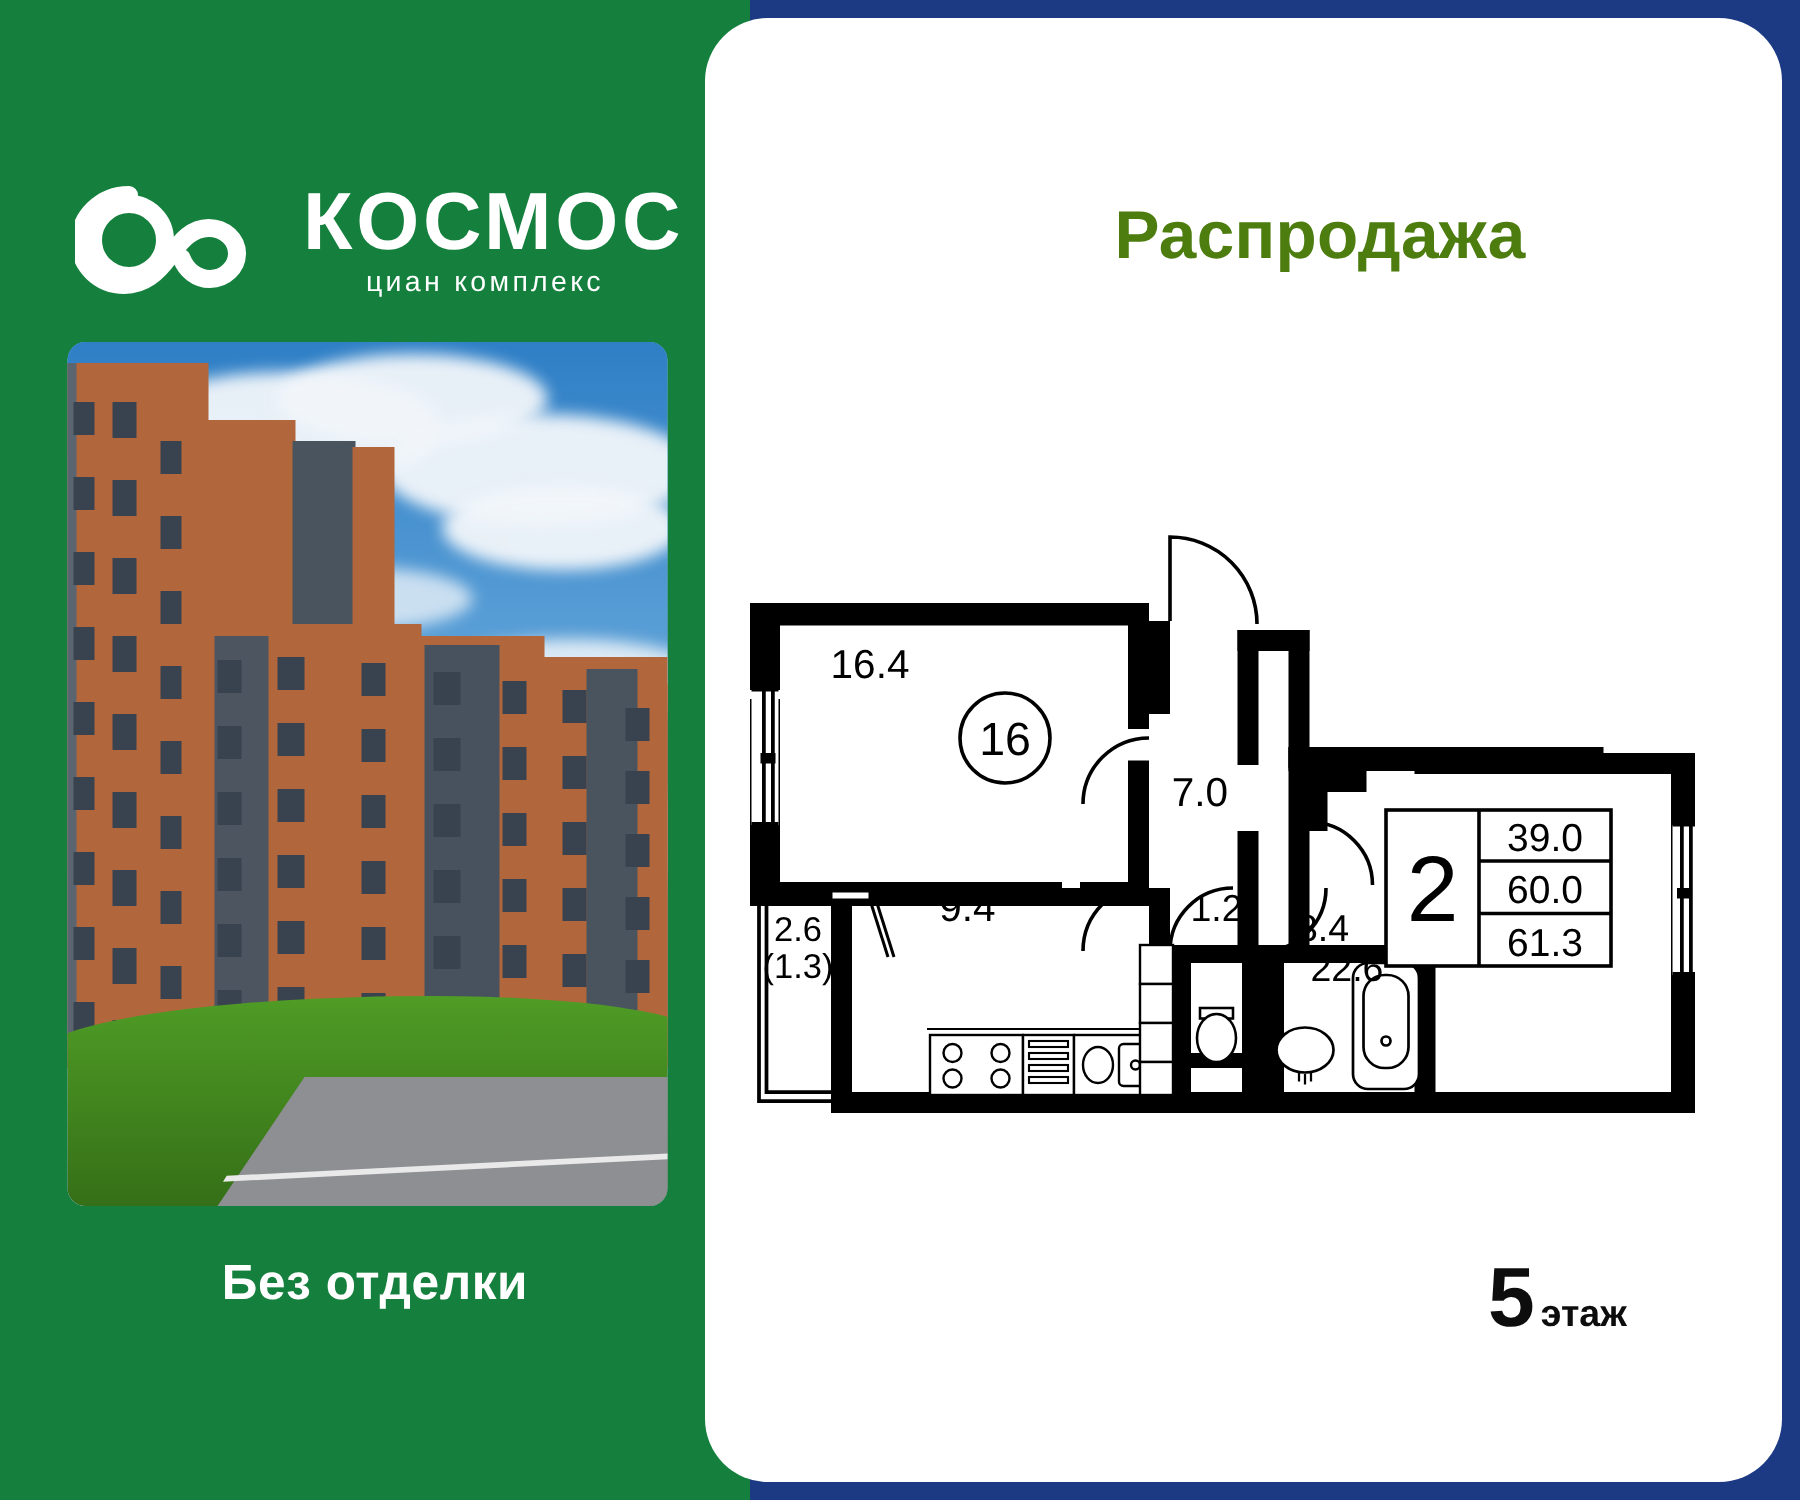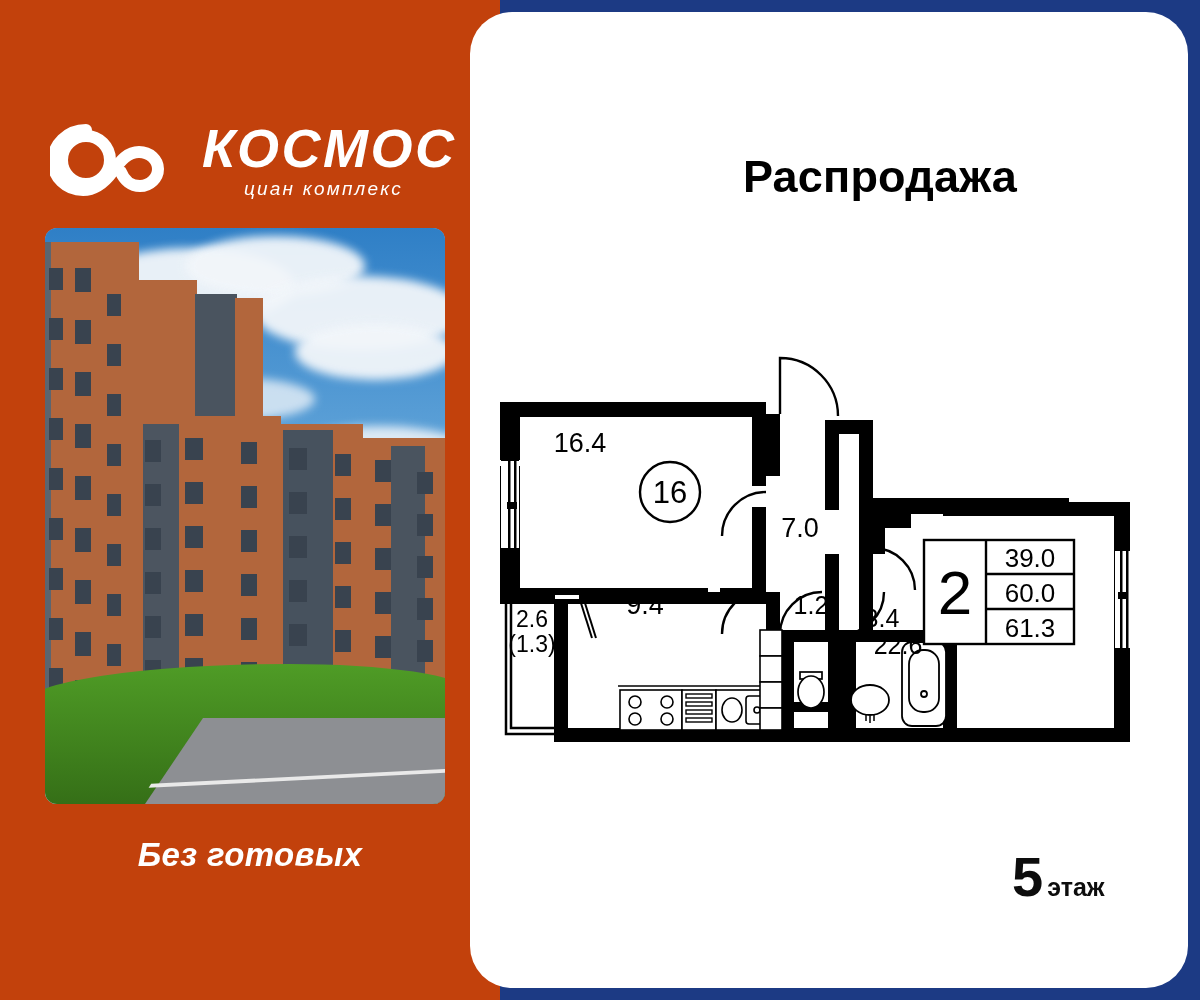"КОСМОС" .left-panel { background: #c2410c -> #15803d; font-style: italic -> none }
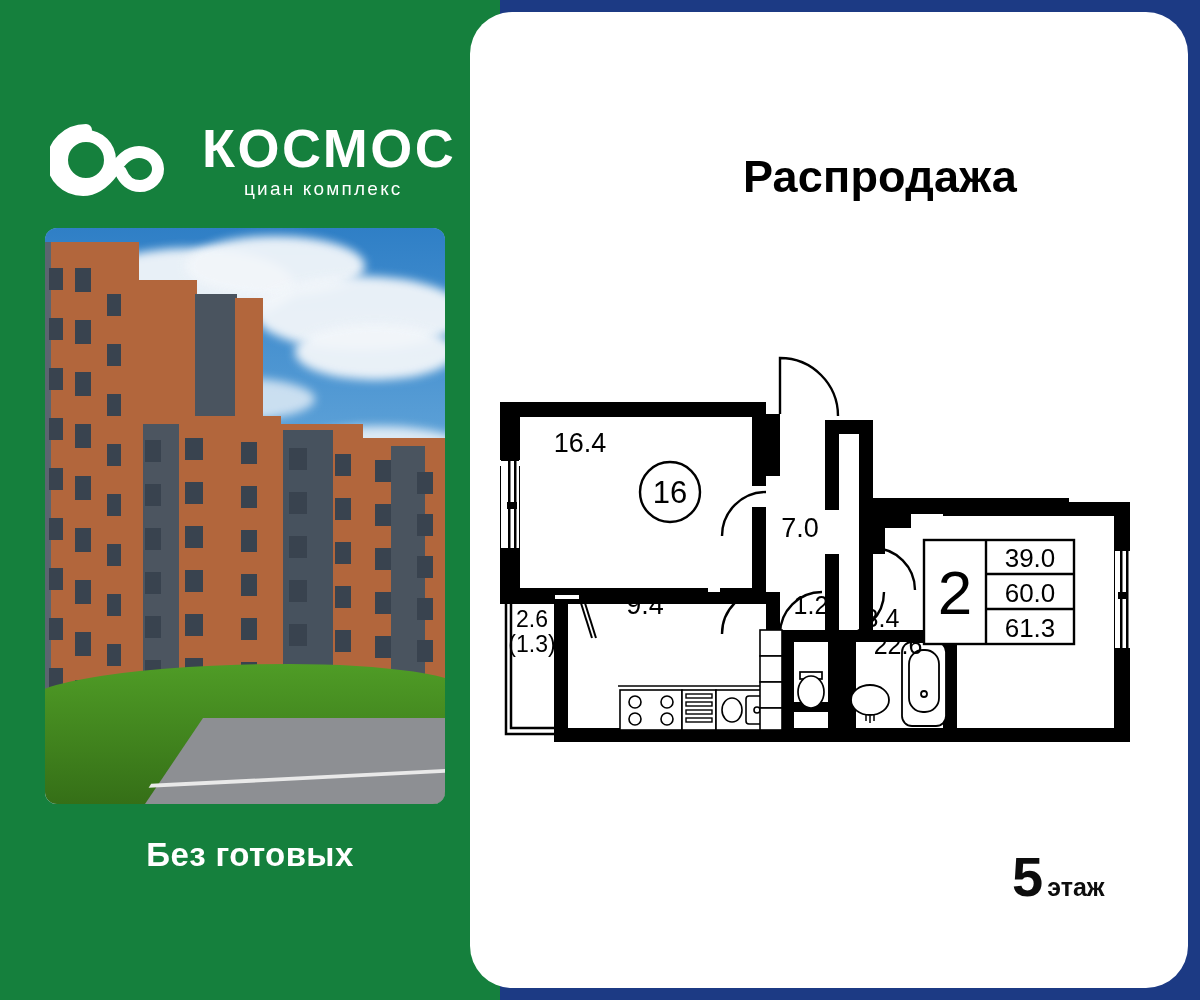"Распродажа" .headline { color: #000000 -> #4d7c0f; margin-top: 20px -> none }
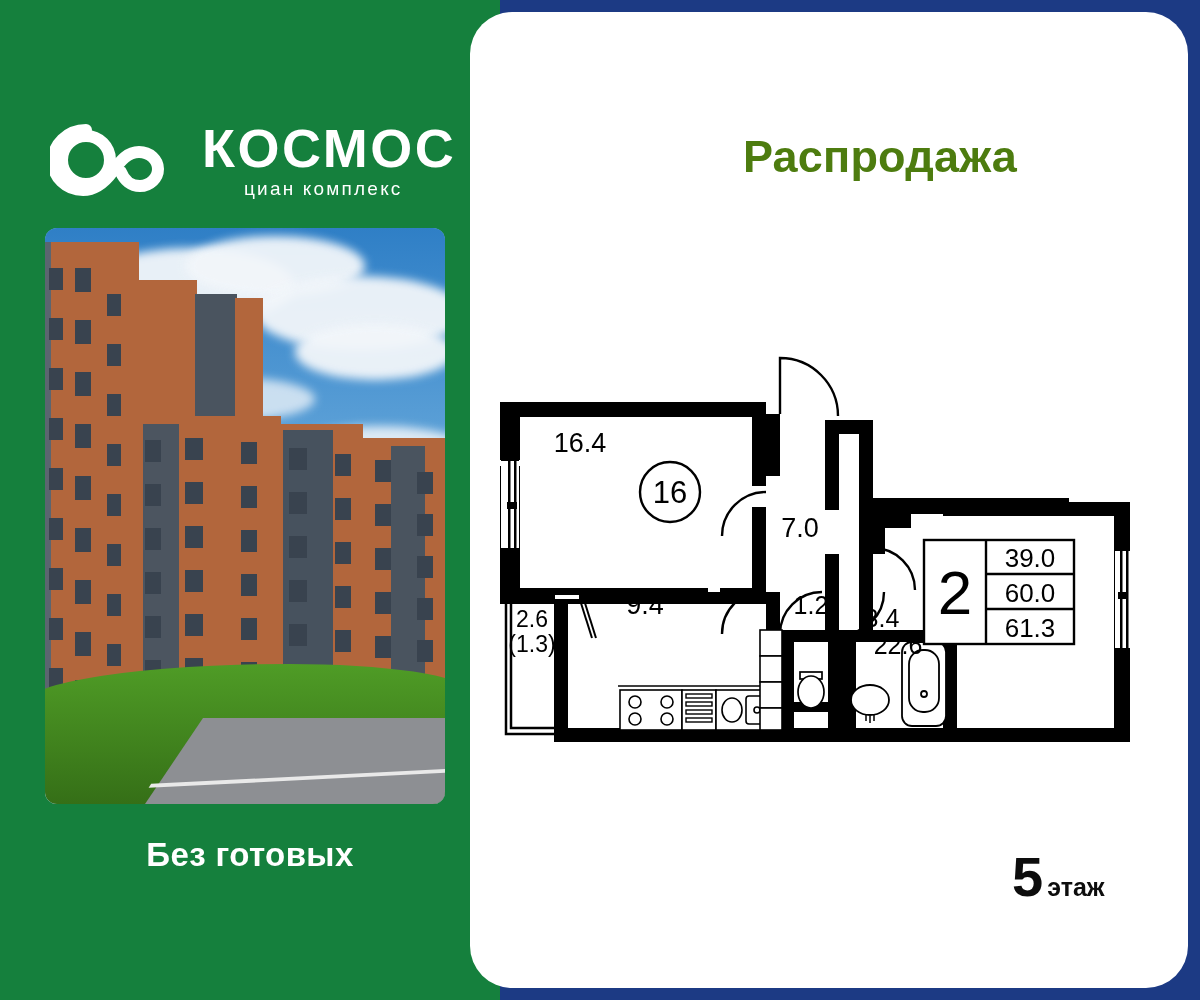"Без готовых" div.caption { text: готовых -> отделки }
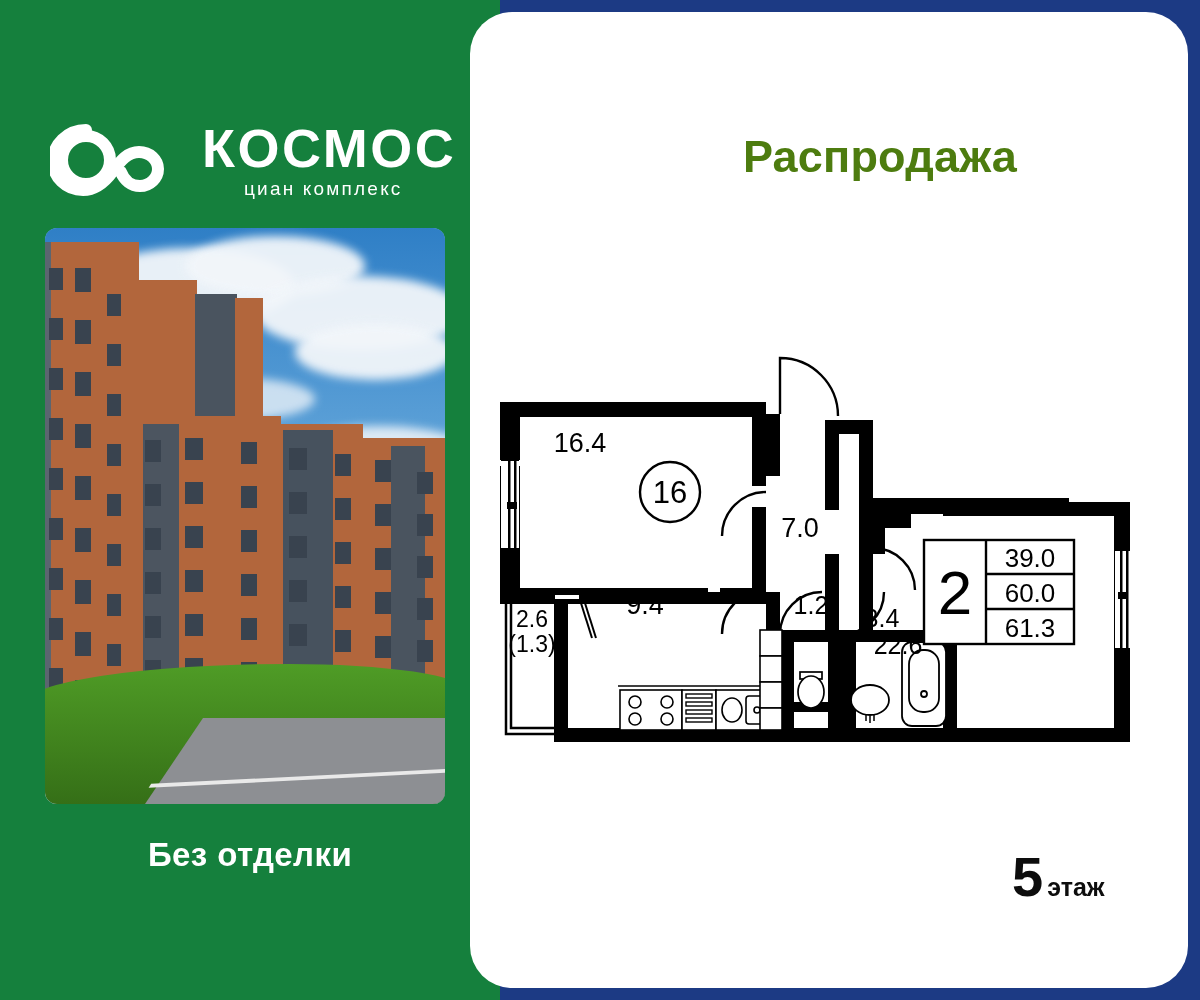"5 этаж" .s3 { margin-left: 20px -> none; top: 20px -> 8px }
